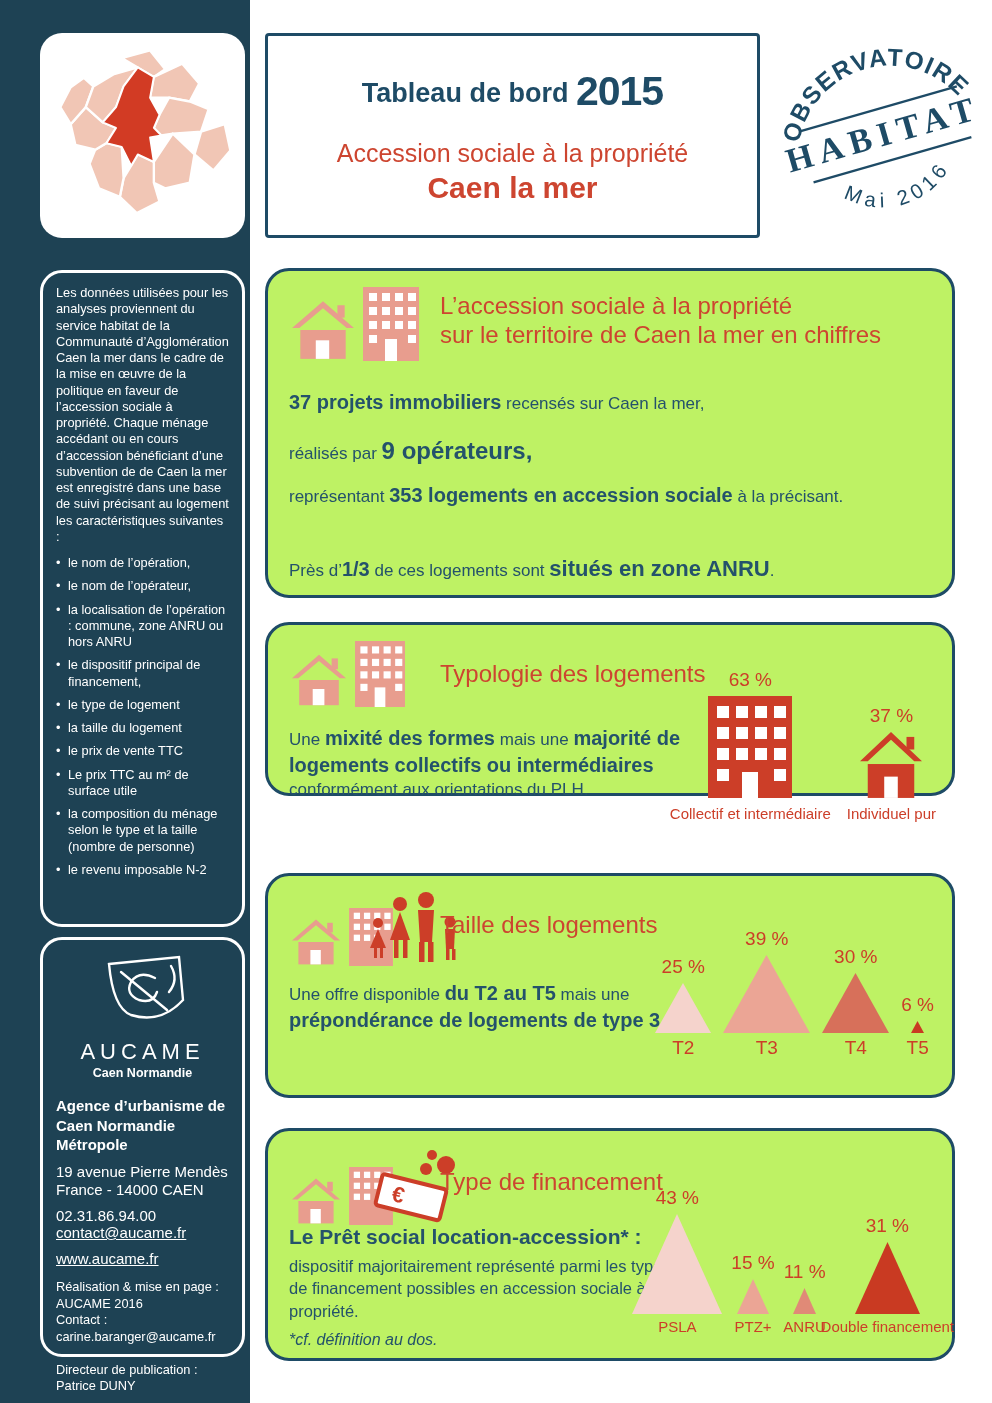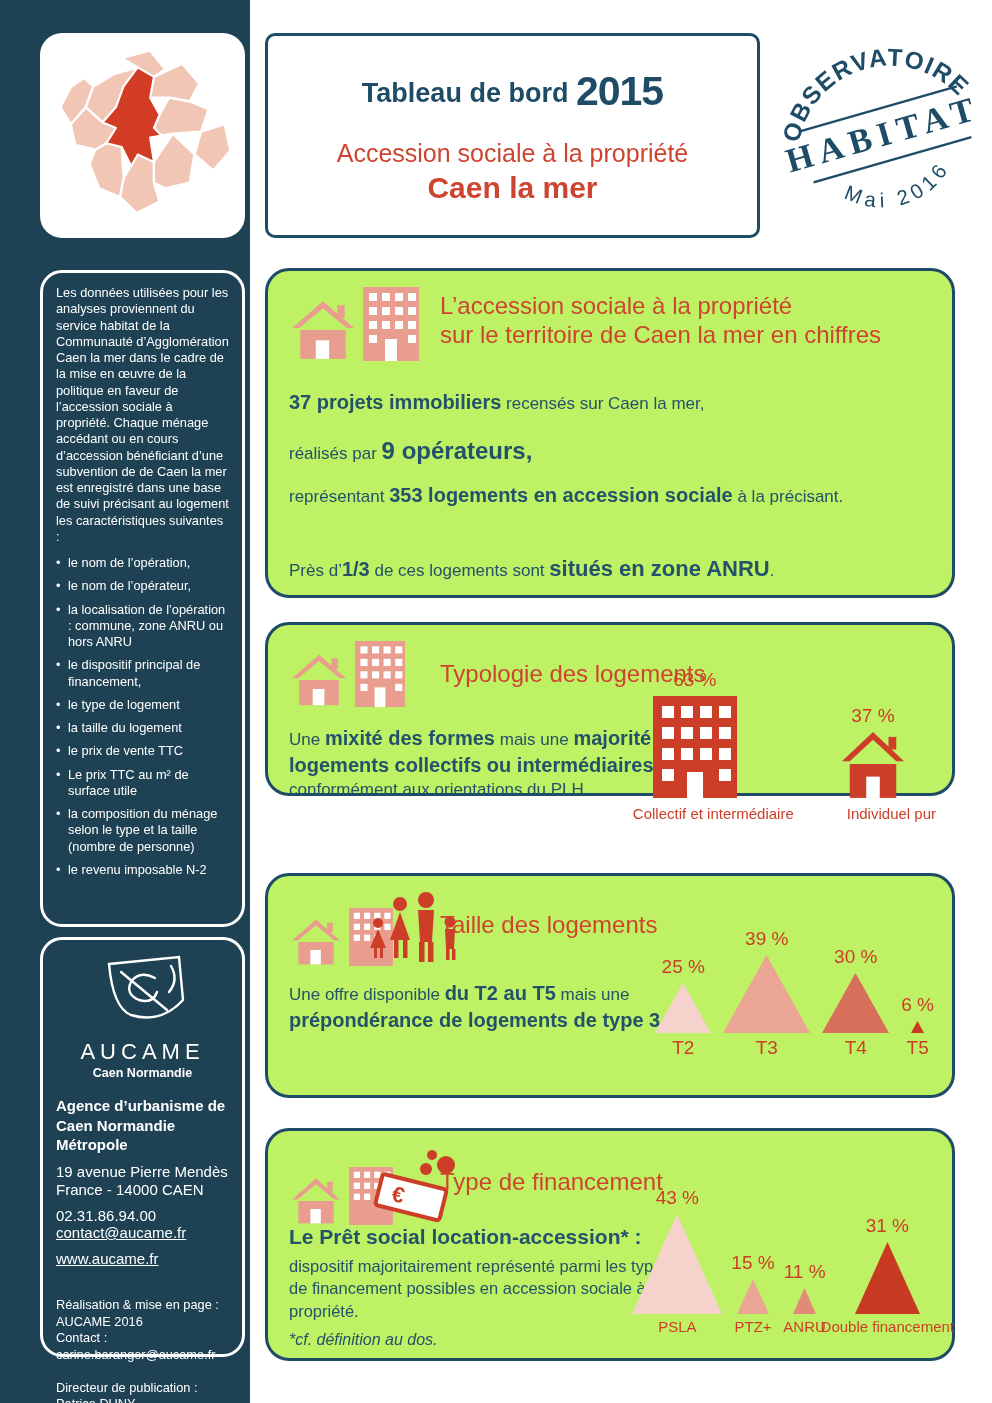"Tableau de bord 2015" .title-box { border-radius: 10px -> 4px }
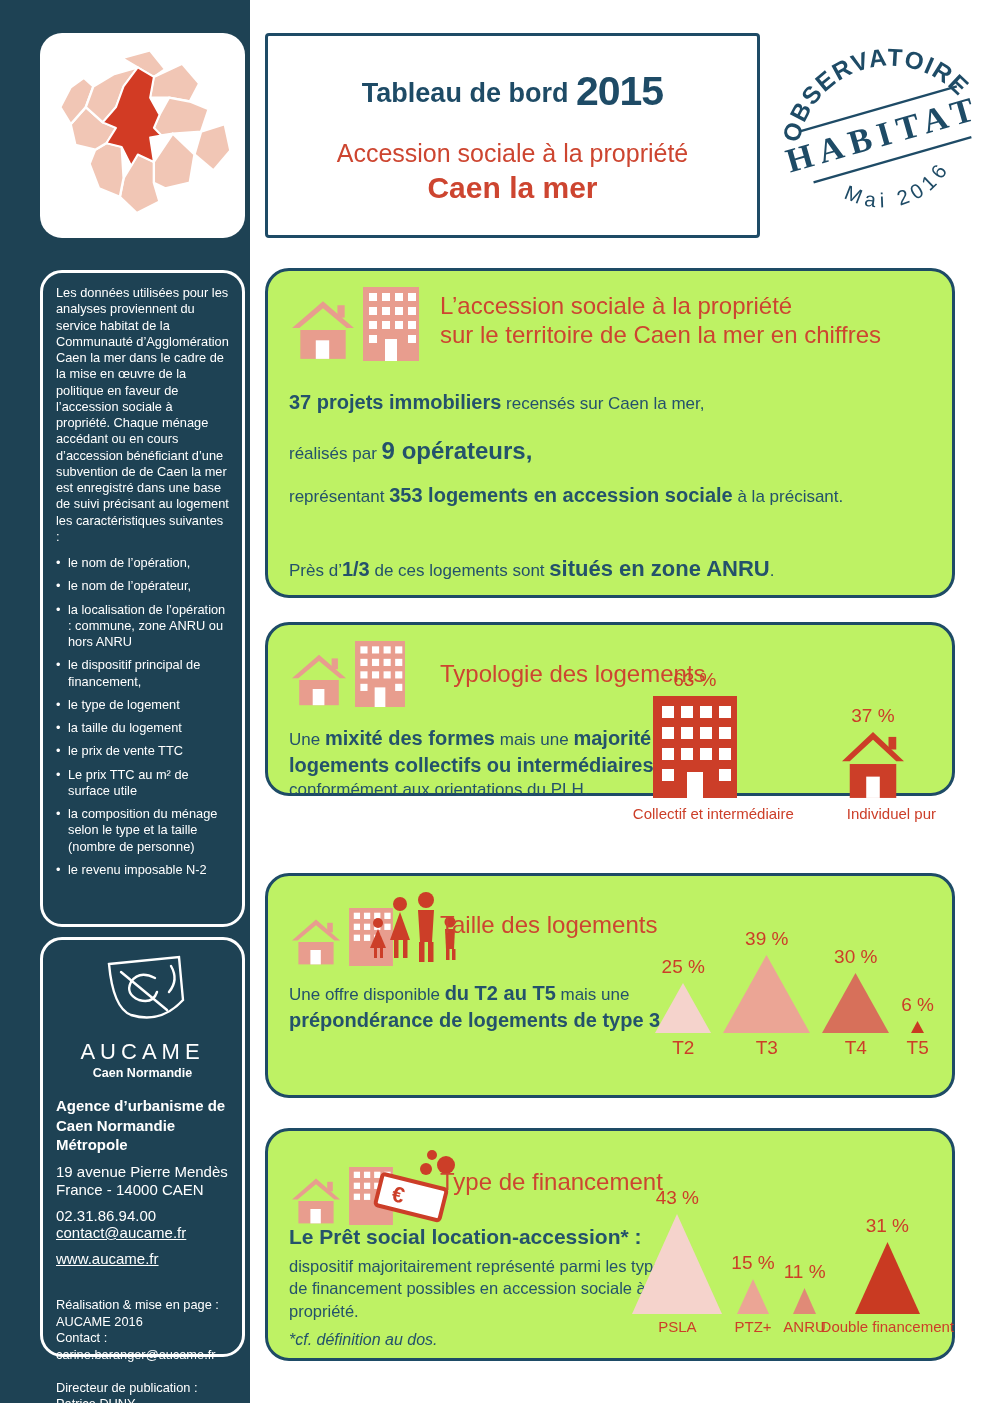"Collectif et intermédiaire" .cat { margin-left: 37px -> none }
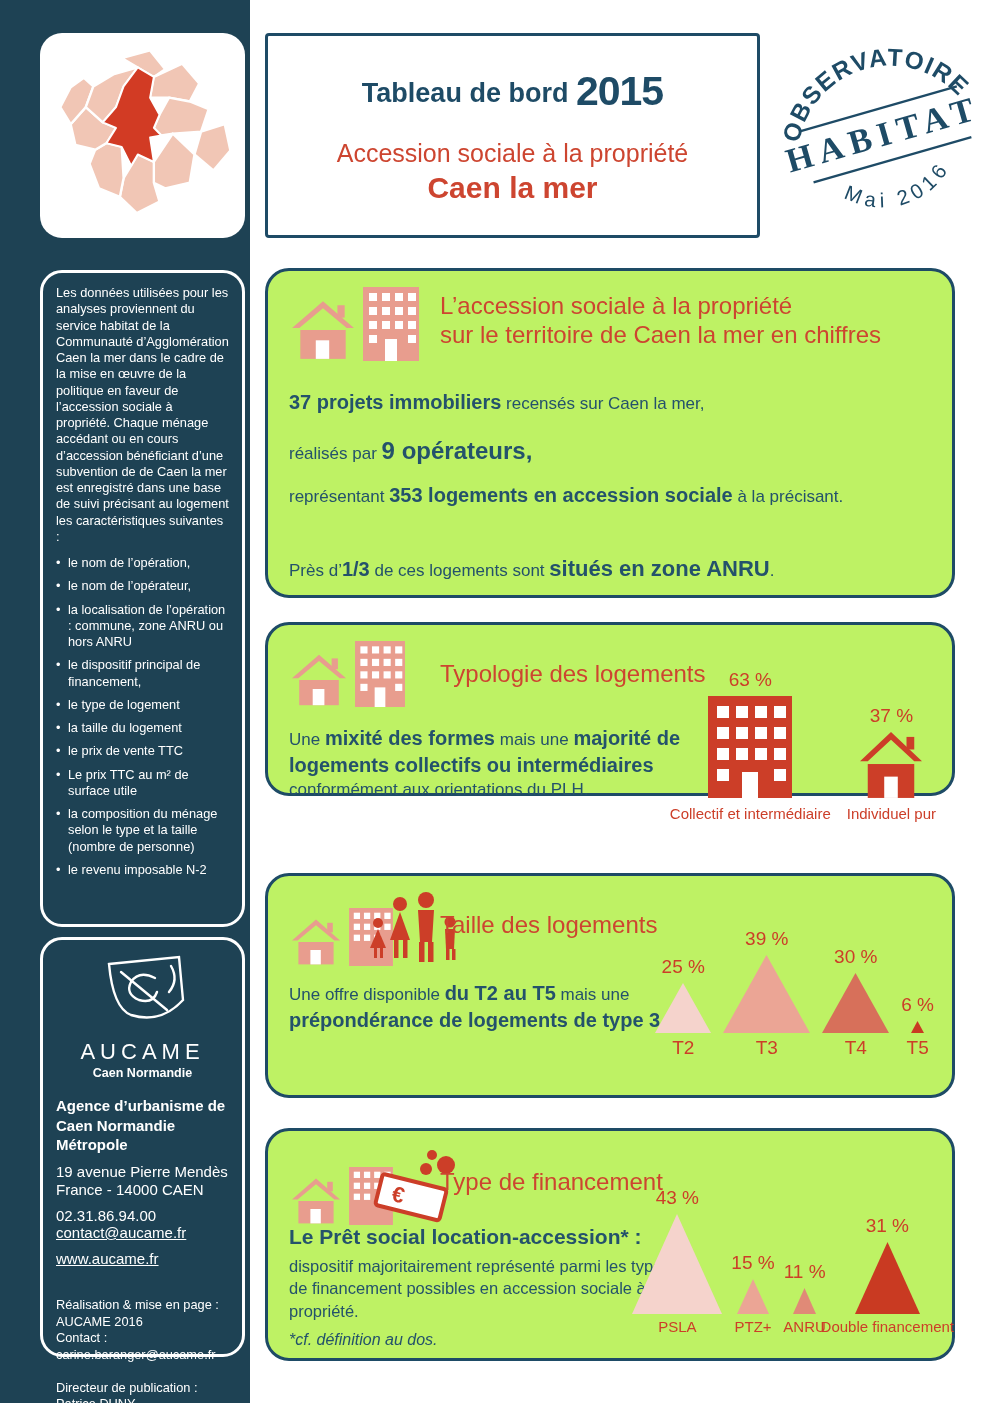"Réalisation & mise en page" .credits { margin-top: 30px -> 12px }
